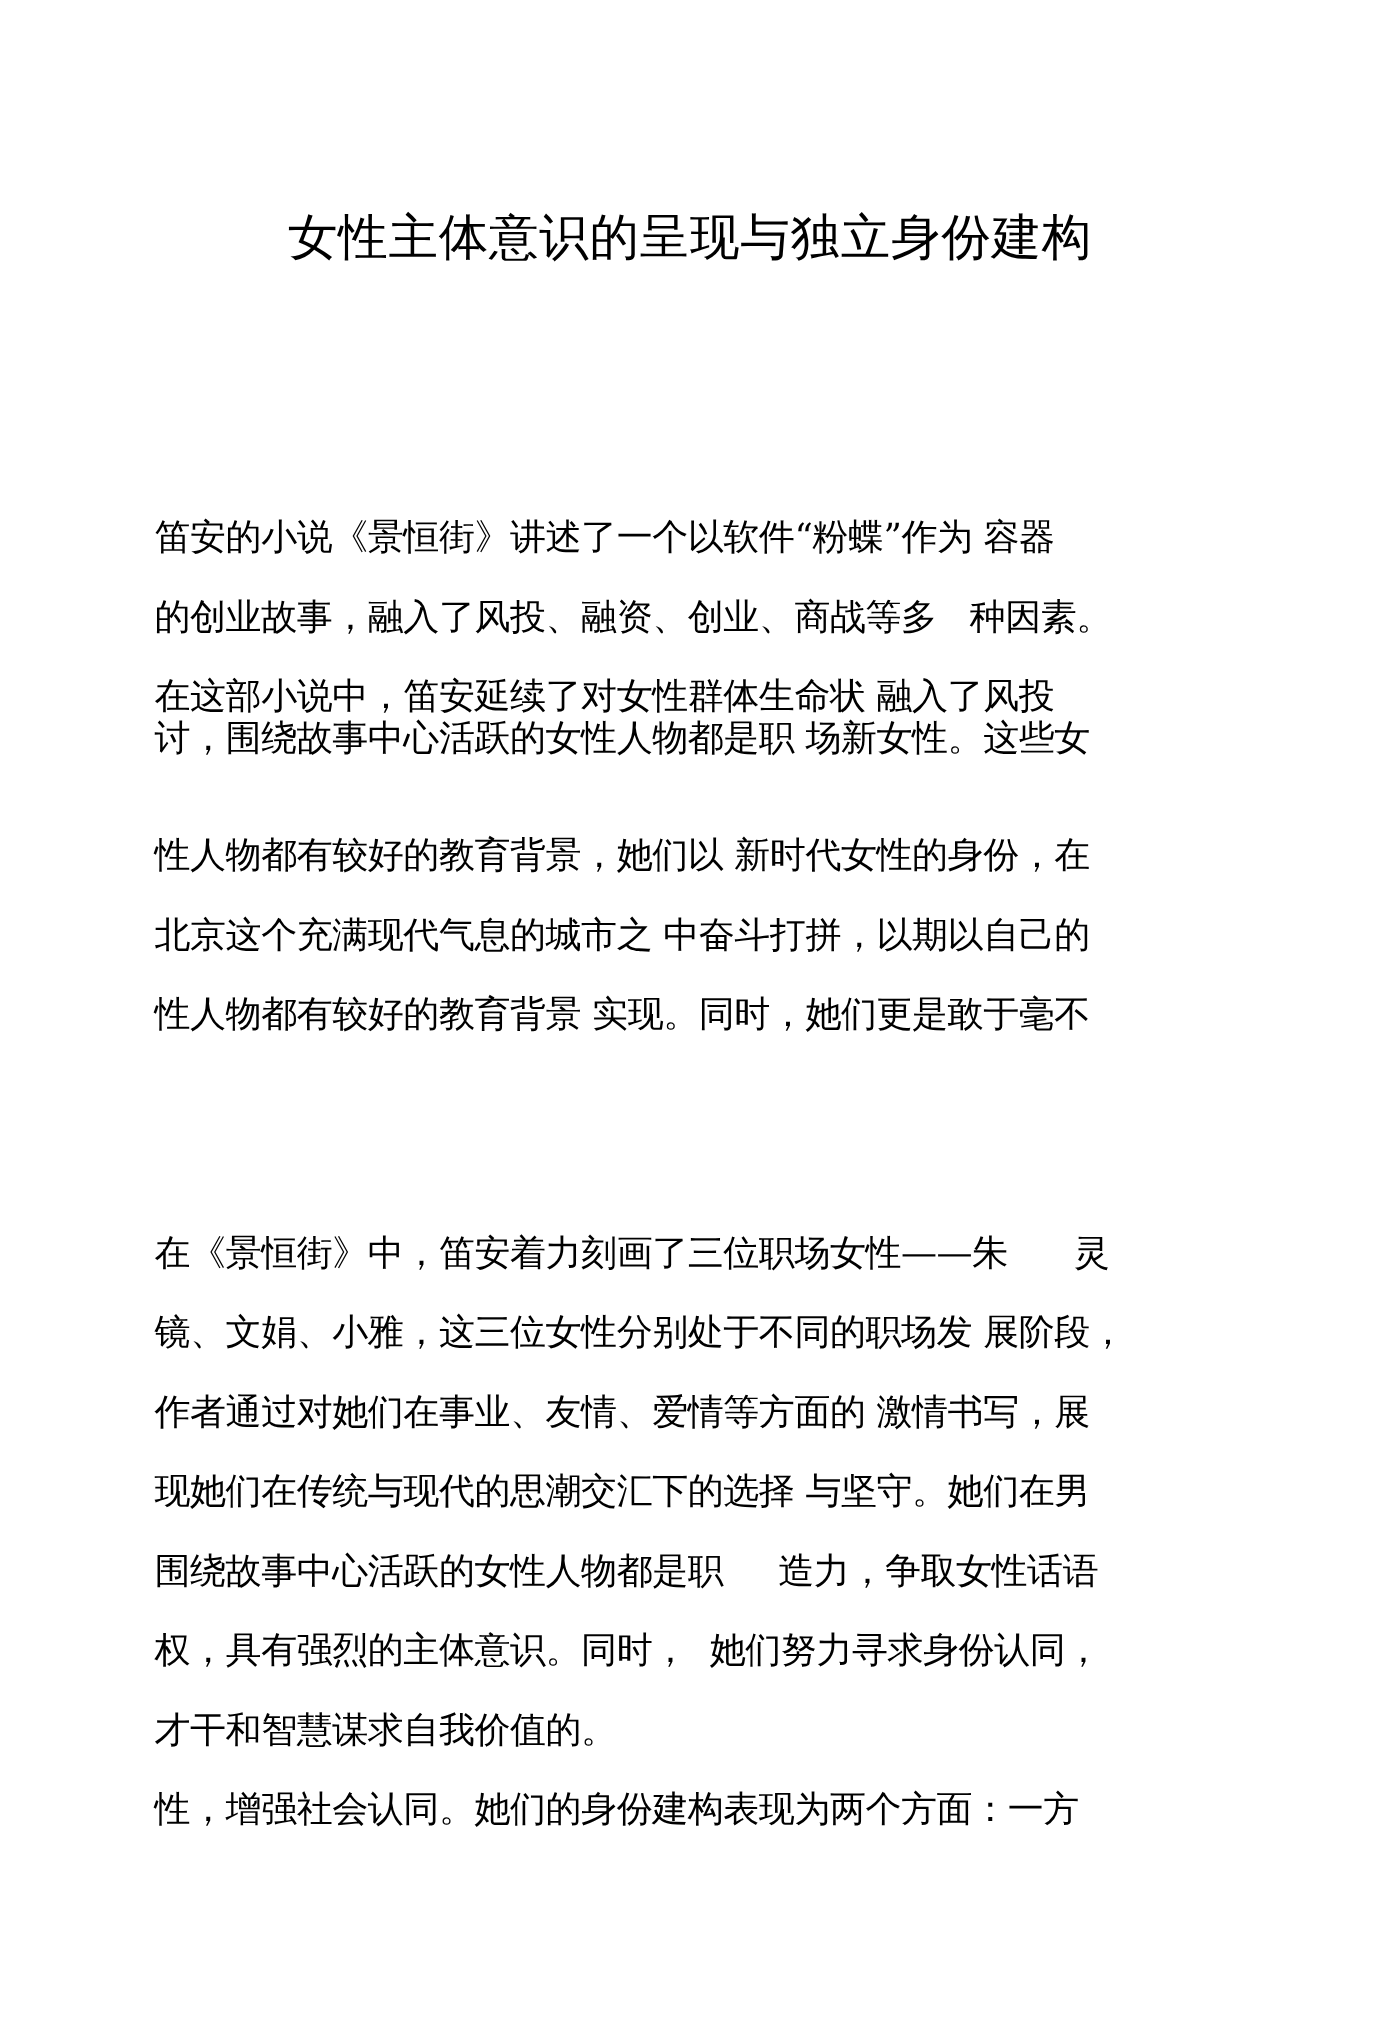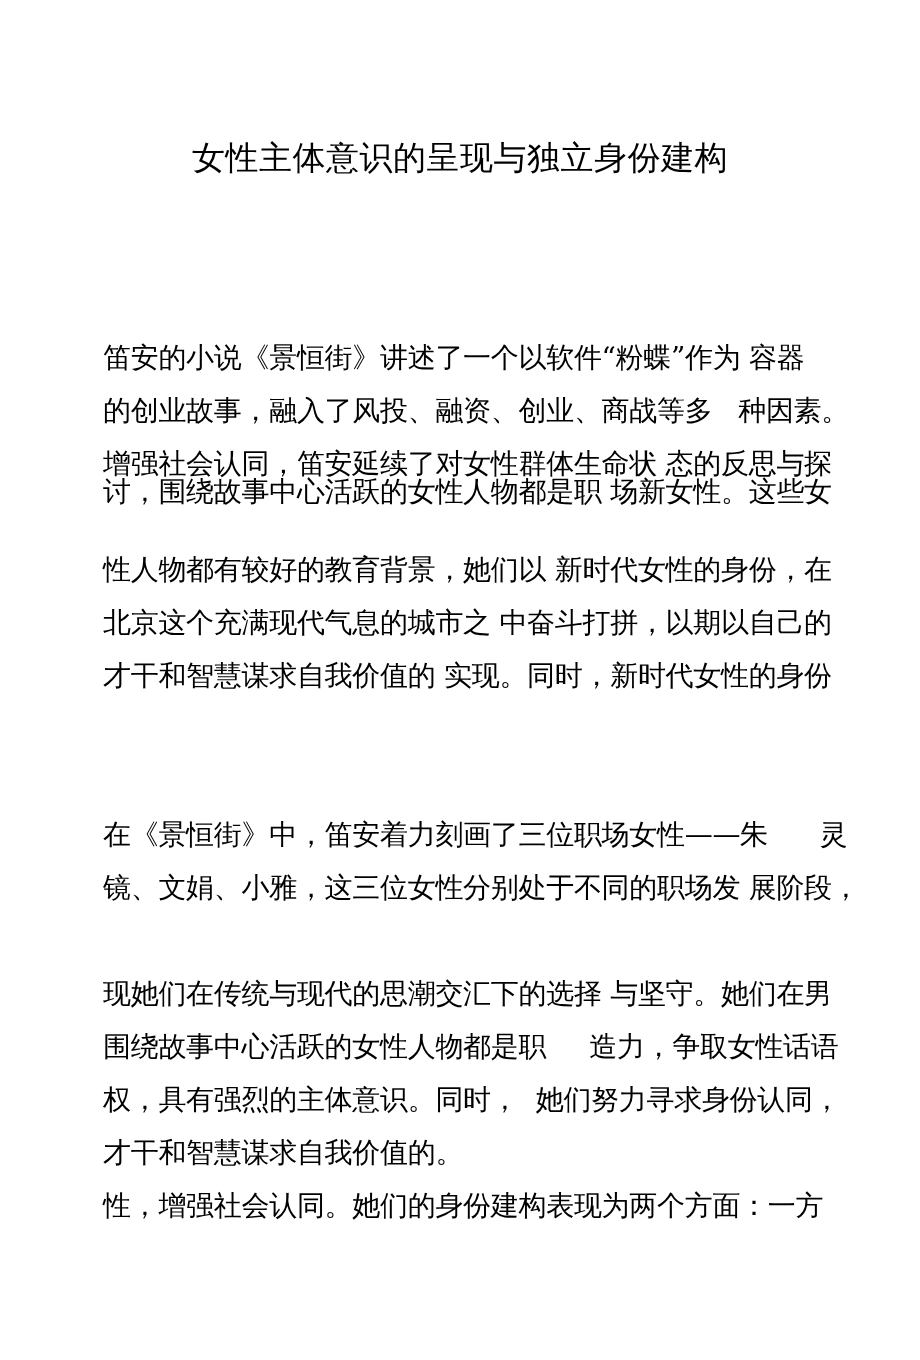"笛安的小说《景恒街》讲述了一个以软件“粉蝶”作为 容器" .line { font-size: 28px -> 24px }
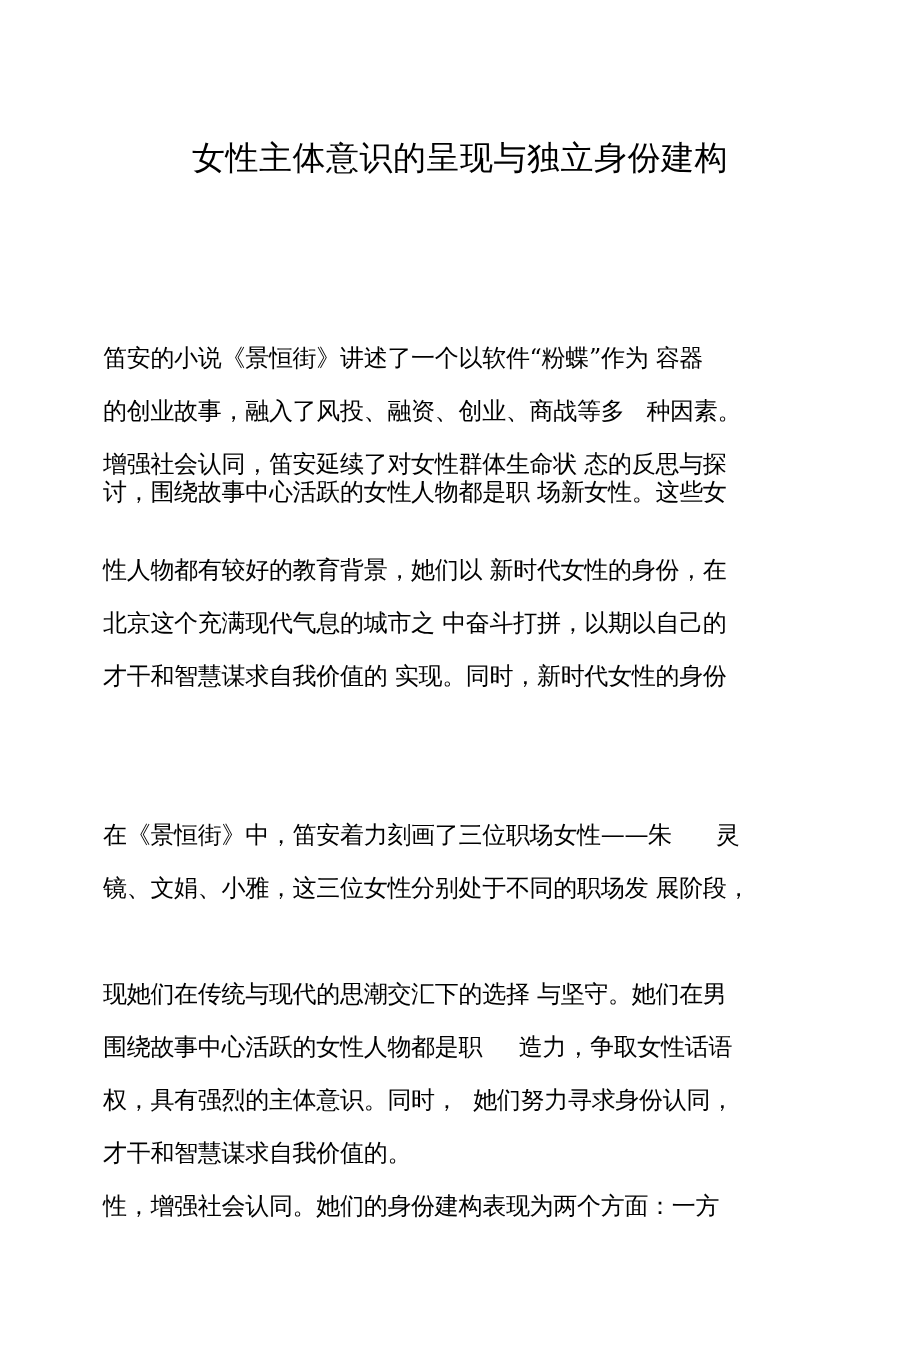"增强社会认同，笛安延续了对女性群体生命状 态的反思与探" div.line { text: 增强社会认同，笛安延续了对女性群体生命状 态的反思与探 -> 在这部小说中，笛安延续了对女性群体生命状 融入了风投 }
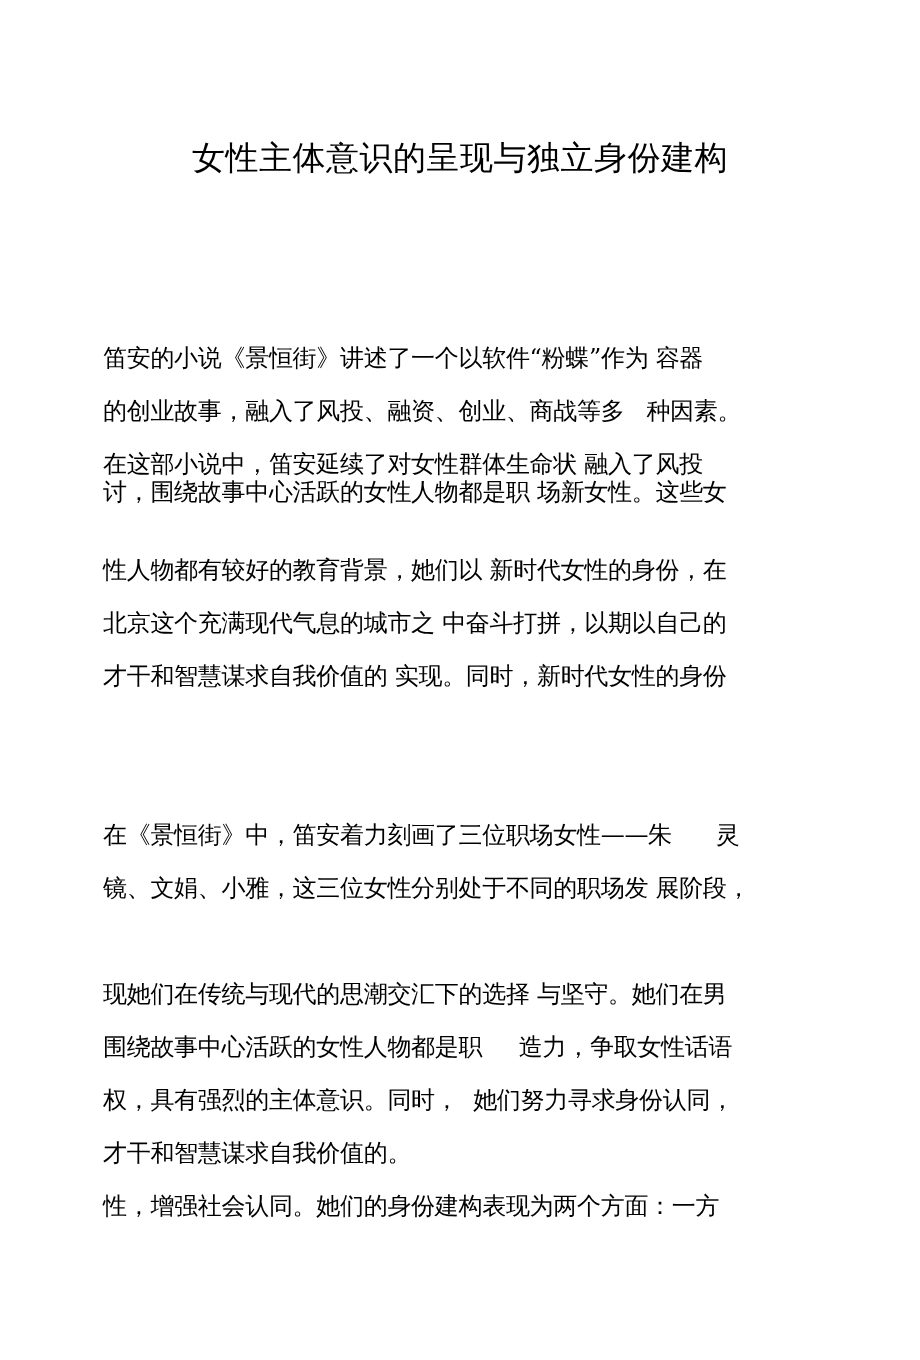"才干和智慧谋求自我价值的 实现。同时，新时代女性的身份" div.line { text: 才干和智慧谋求自我价值的 实现。同时，新时代女性的身份 -> 性人物都有较好的教育背景 实现。同时，她们更是敢于毫不 }
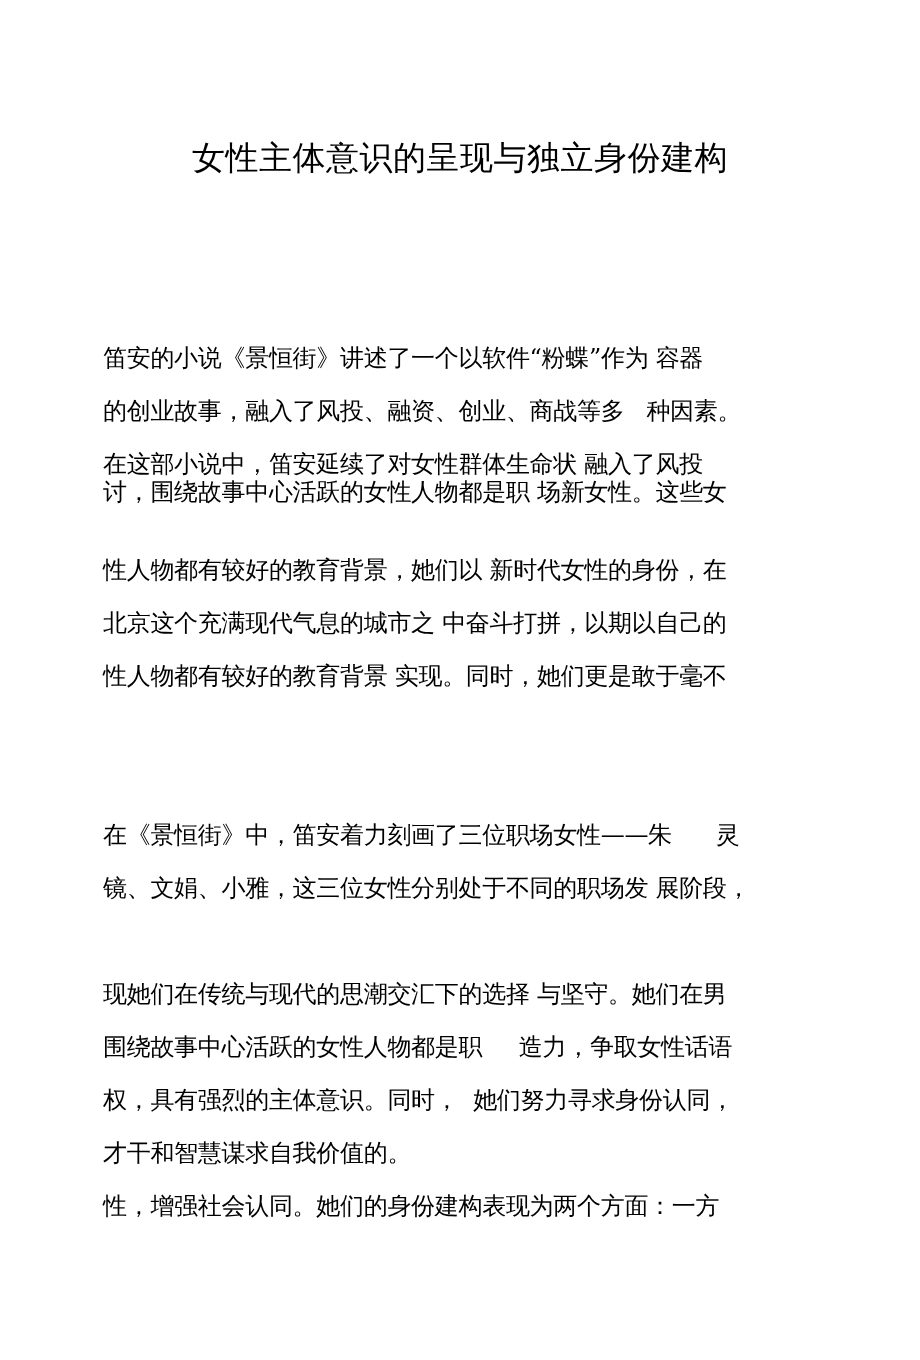"作者通过对她们在事业、友情、爱情等方面的 激情书写，展" div.line { html: none -> <div>作者通过对她们在事业、友情、爱情等方面的 激情书写，展</div> }
